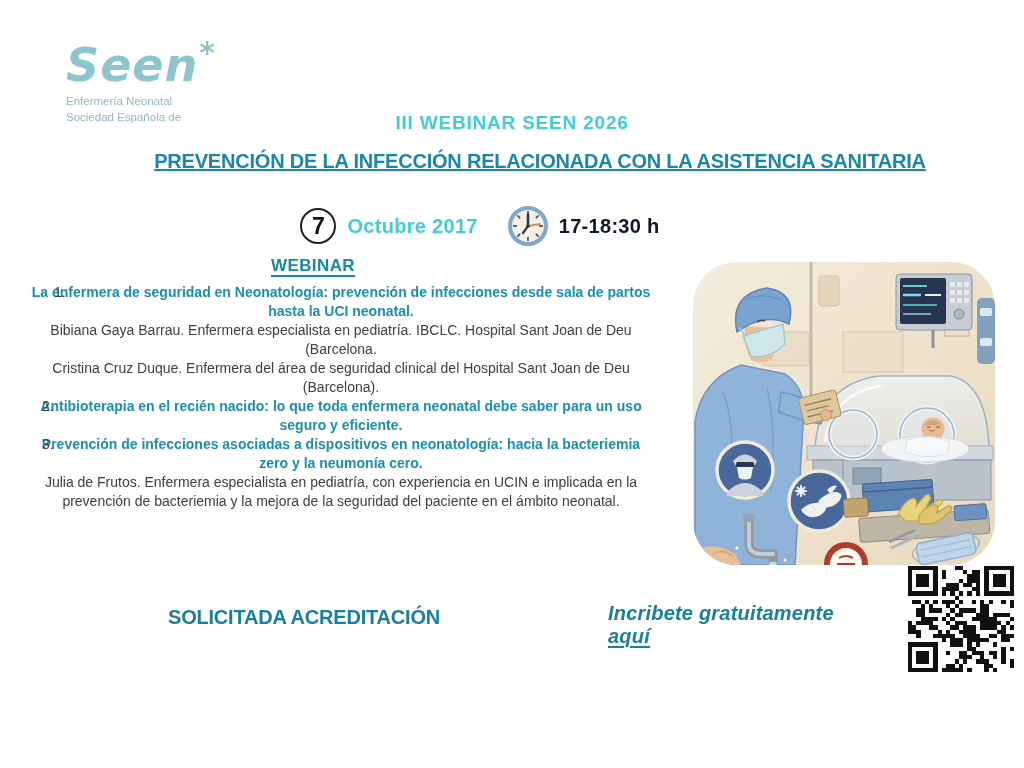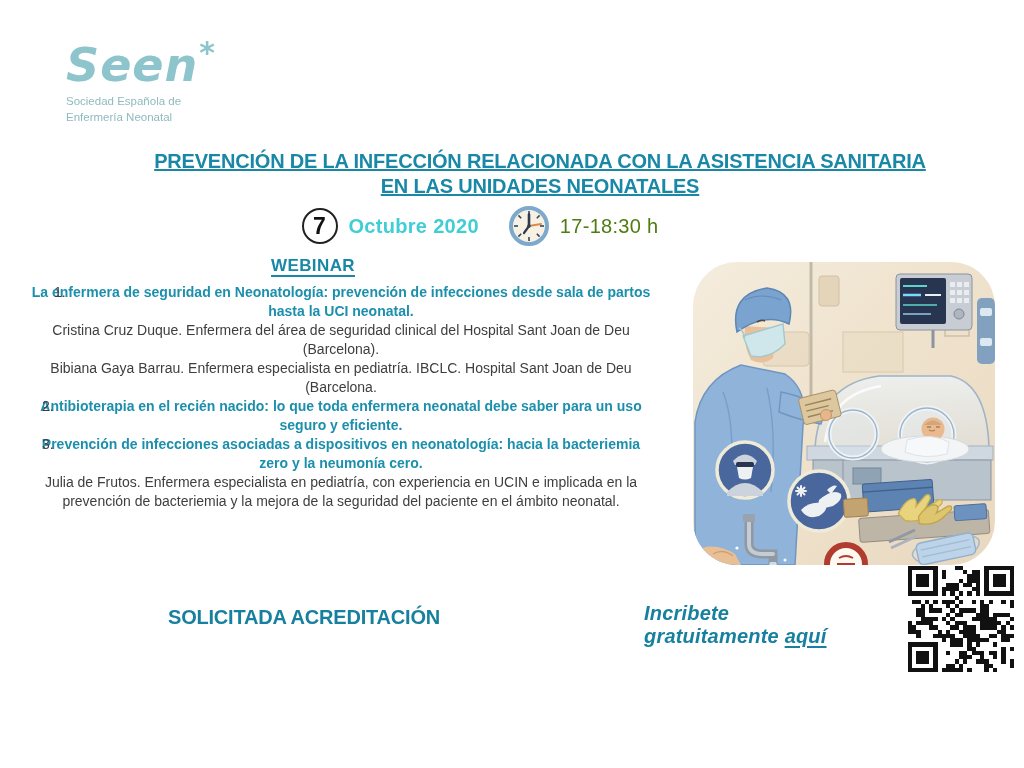"Sociedad Española de" div { order: before "Enfermería Neonatal" -> after "Enfermería Neonatal" }
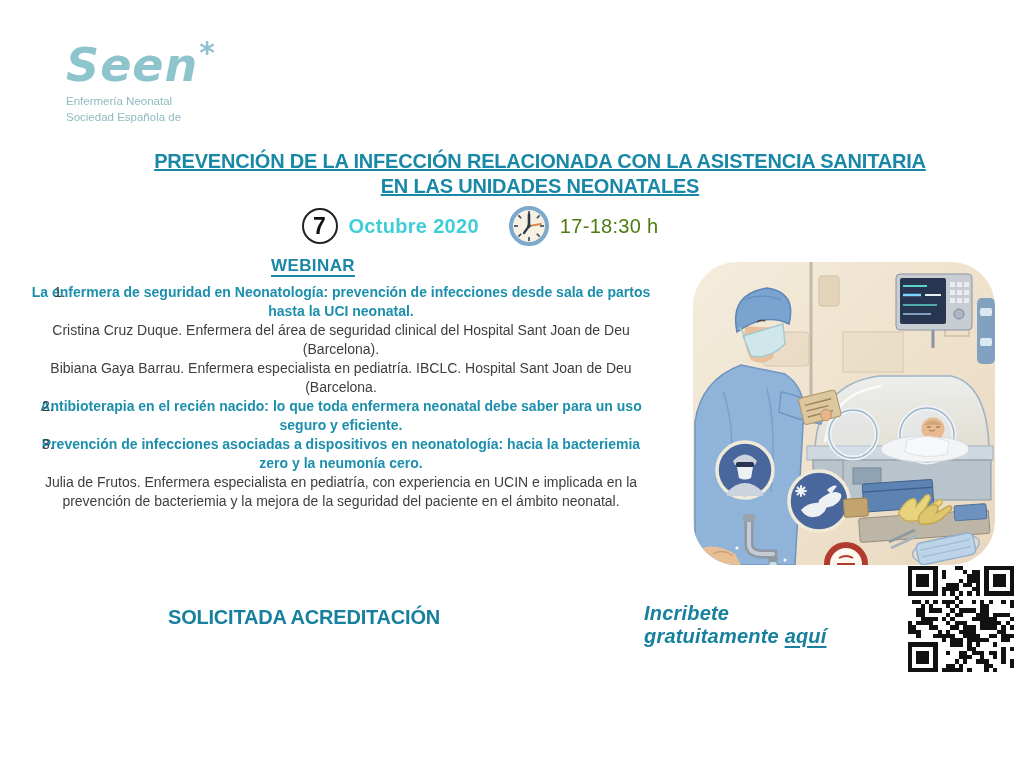"III WEBINAR SEEN 2026" div.event-title { html: none -> <div>III WEBINAR SEEN 2026</div> }
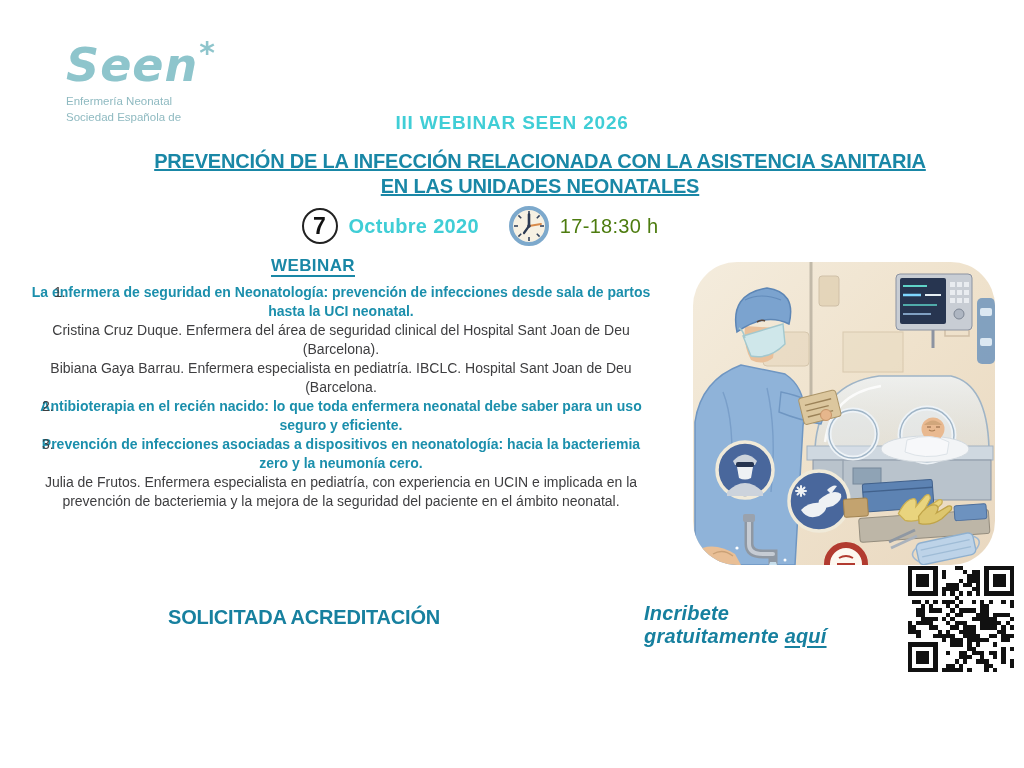"EN LAS UNIDADES NEONATALES" div { html: <div>EN LAS UNIDADES NEONATALES</div> -> none }
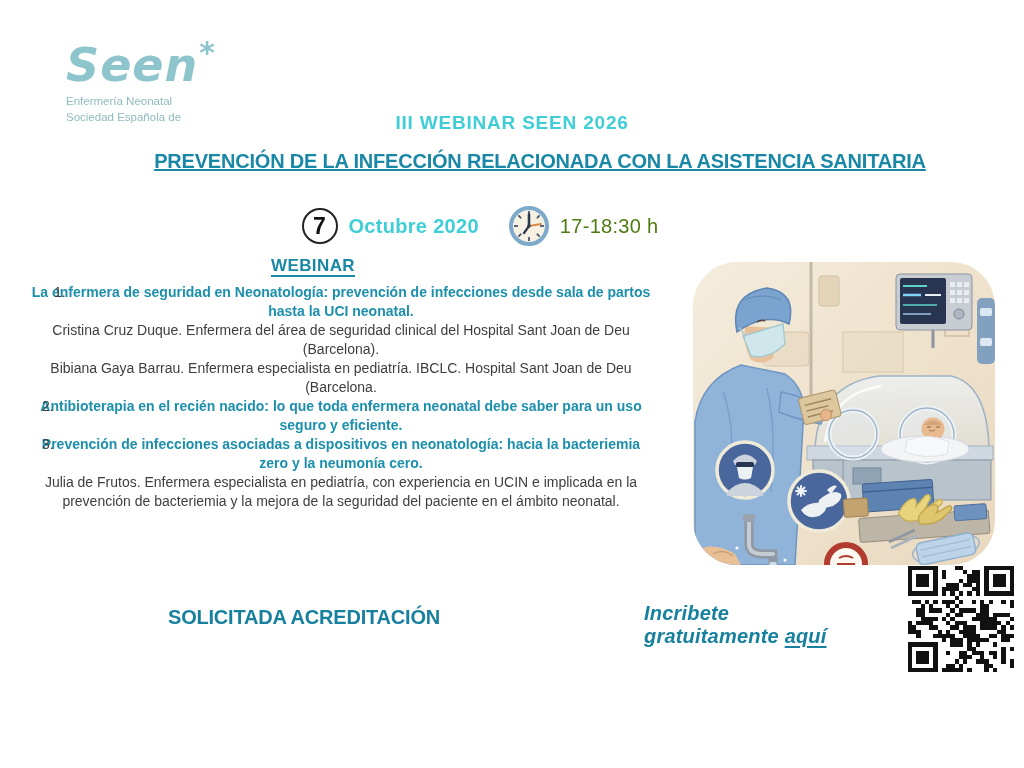"Octubre 2020" div.month { text: 2020 -> 2017 }
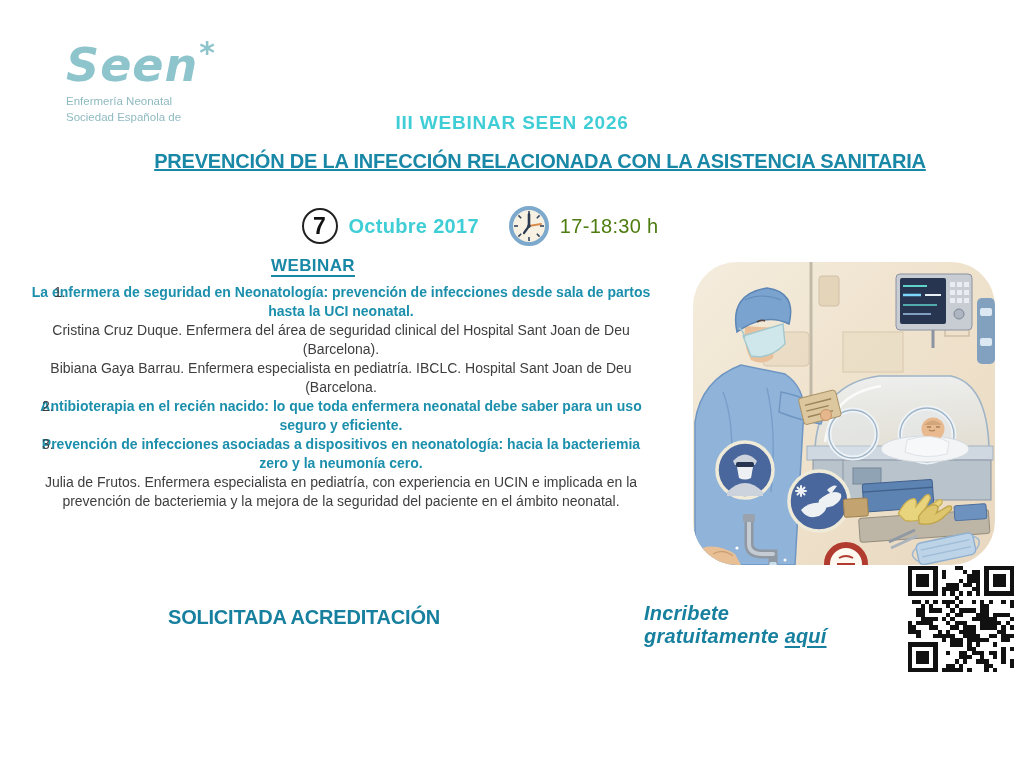"17-18:30 h" .time { color: #4d7c0f -> #0f172a; font-weight: 400 -> 700 }
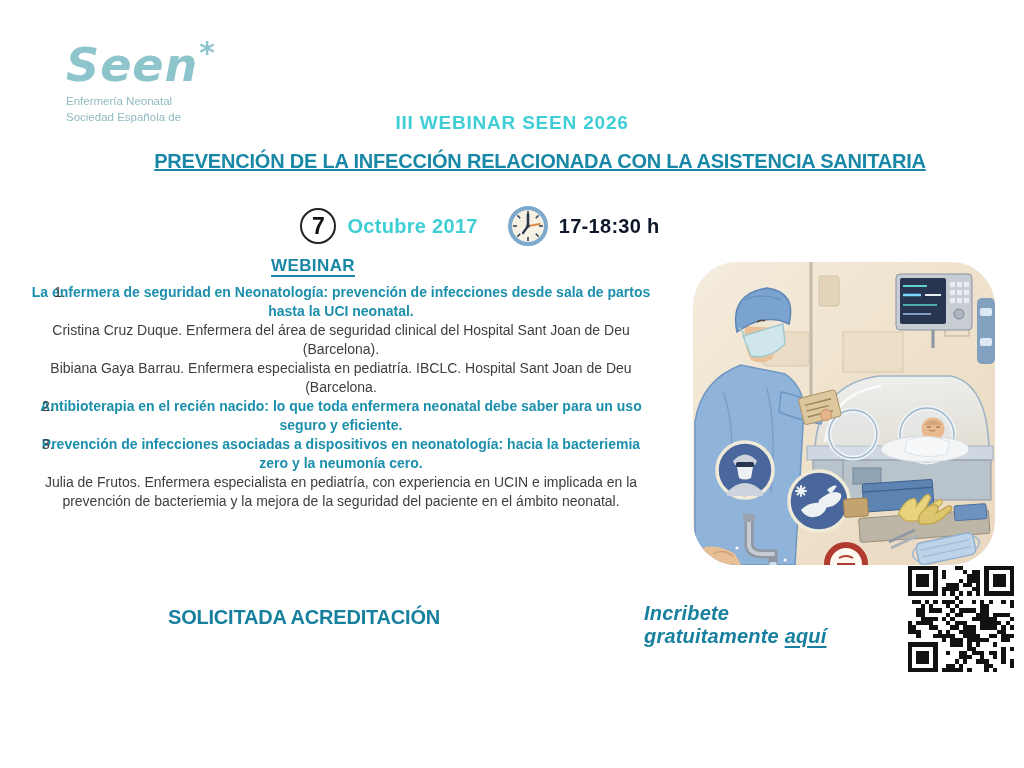"Cristina Cruz Duque. Enfermera del" div.speaker { order: before "Bibiana Gaya Barrau. Enfermera" -> after "Bibiana Gaya Barrau. Enfermera" }
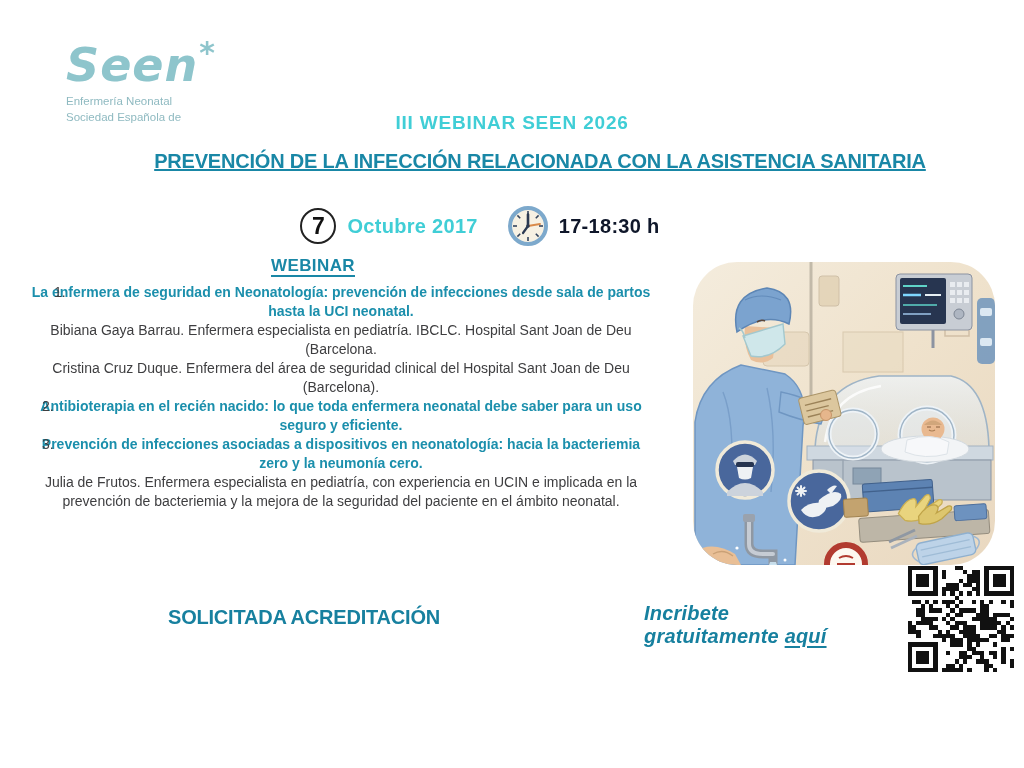"Incribete gratuitamente aquí" .register { margin-left: 36px -> none }
